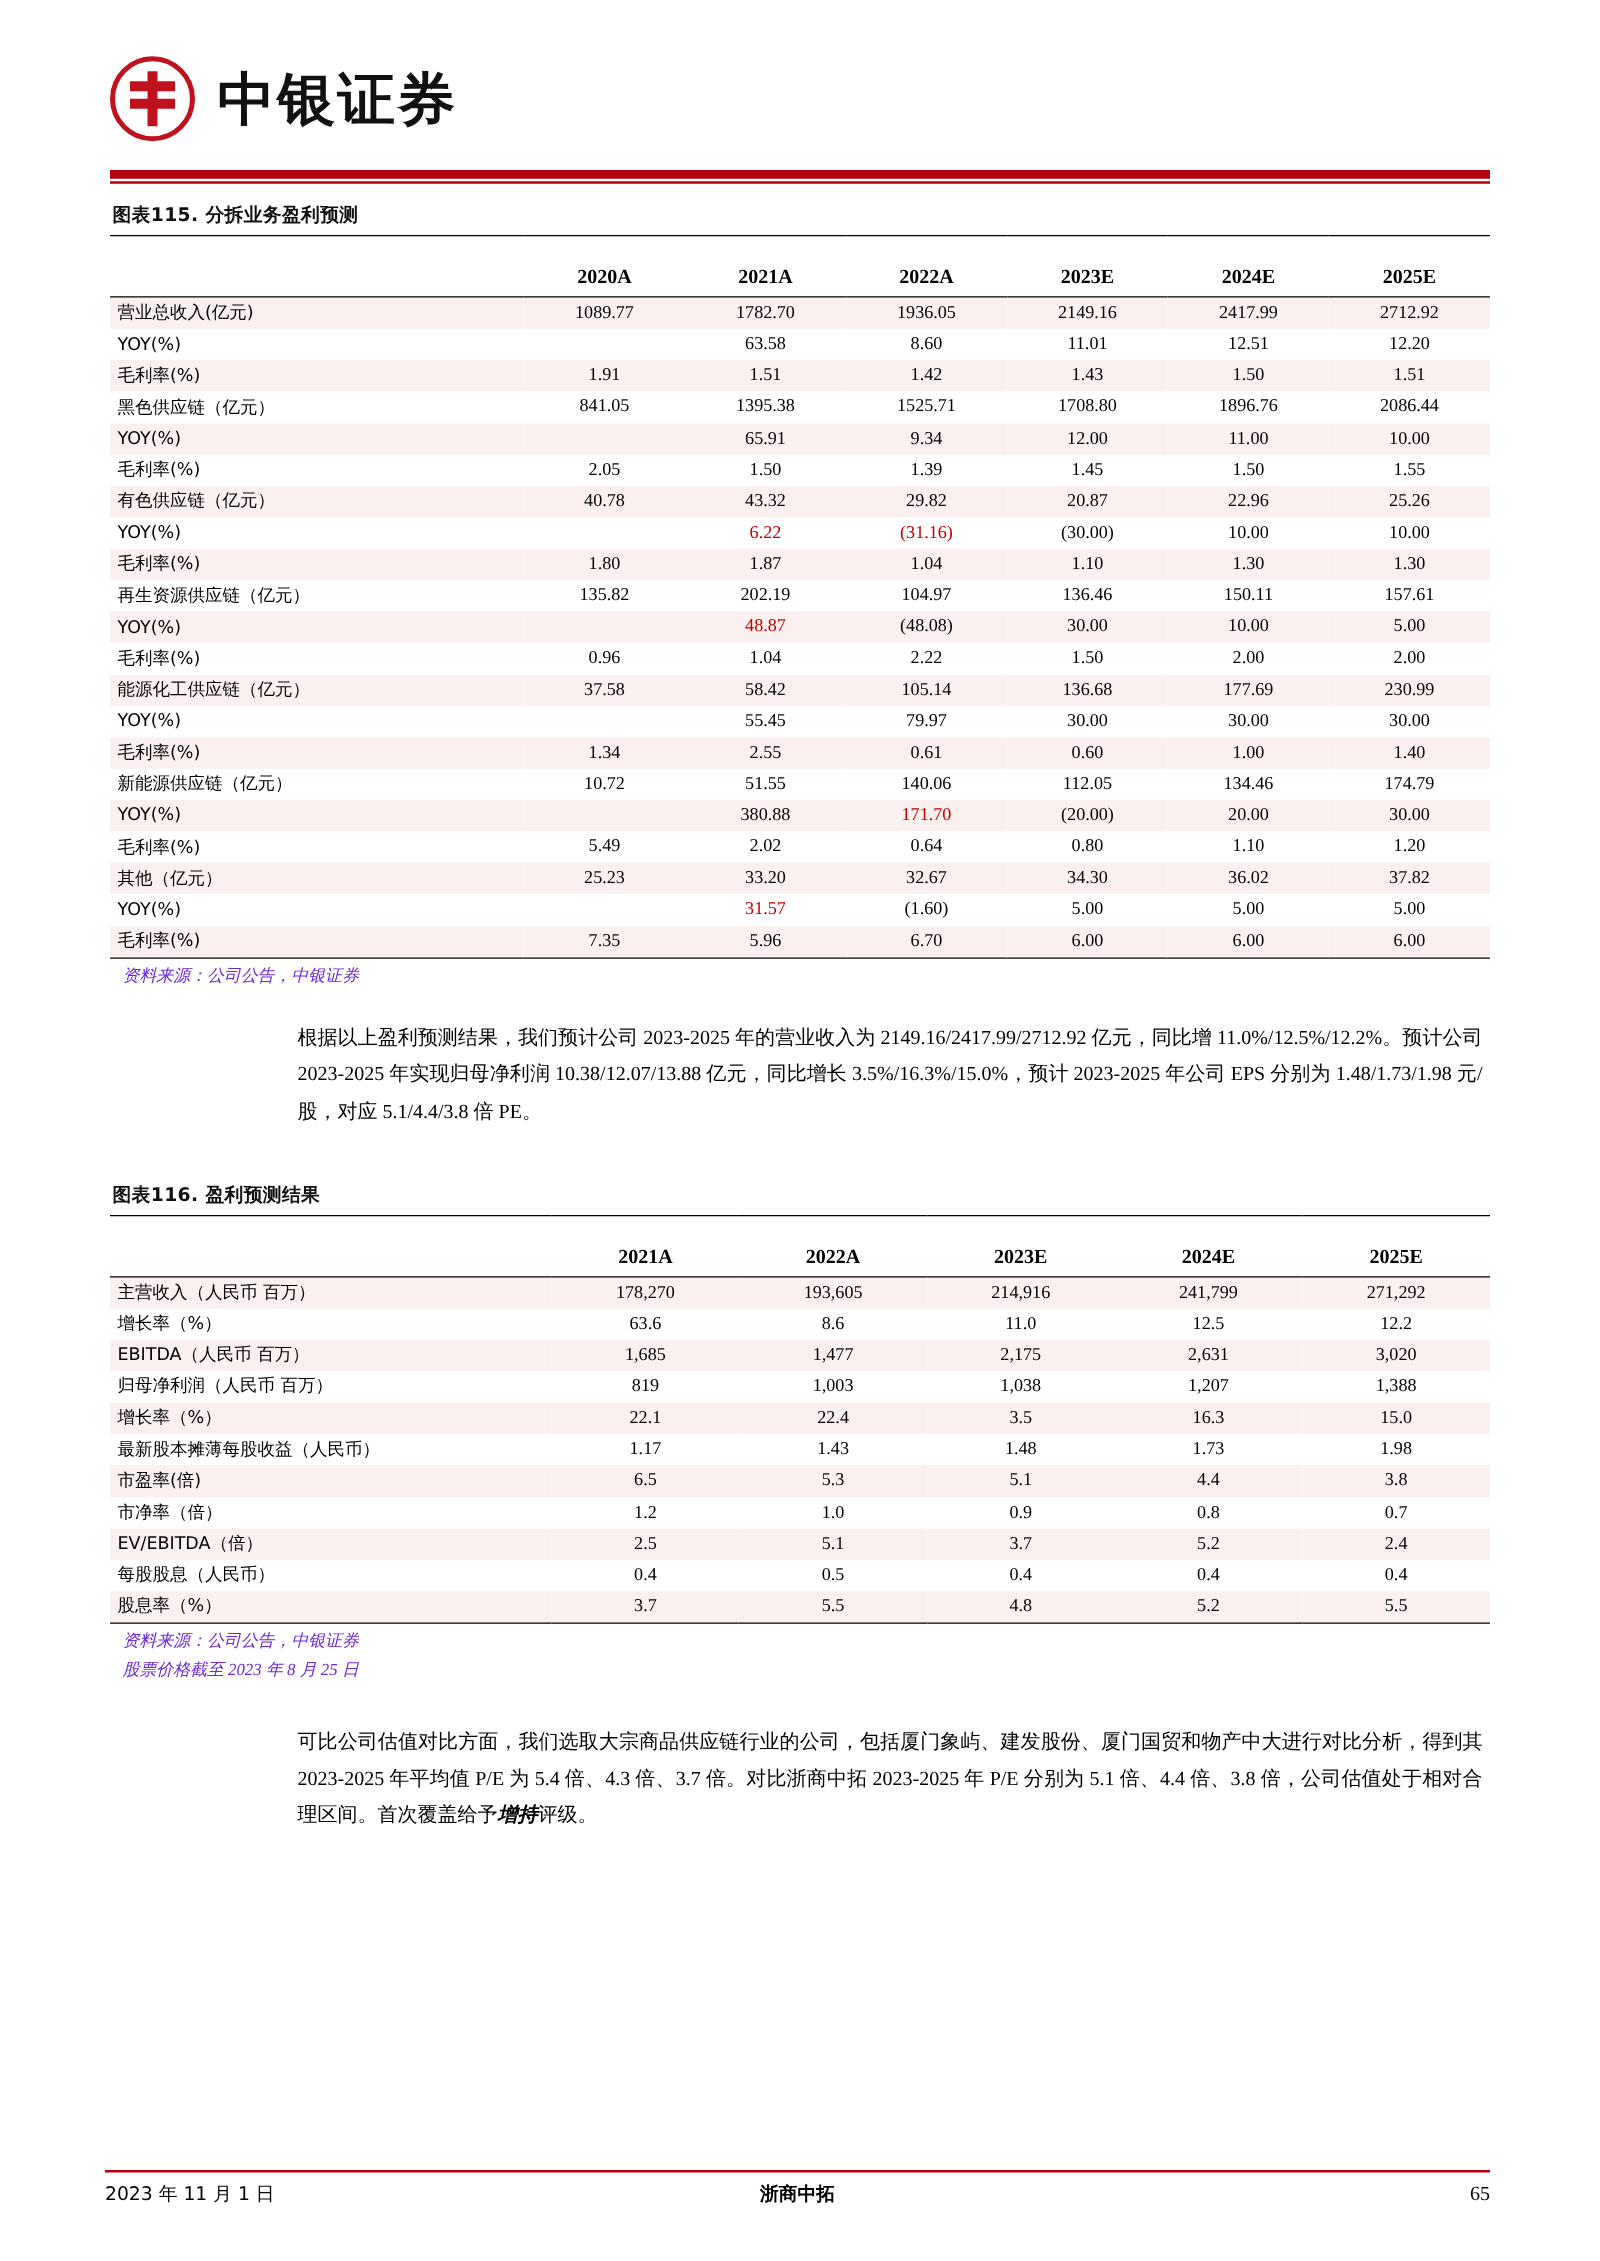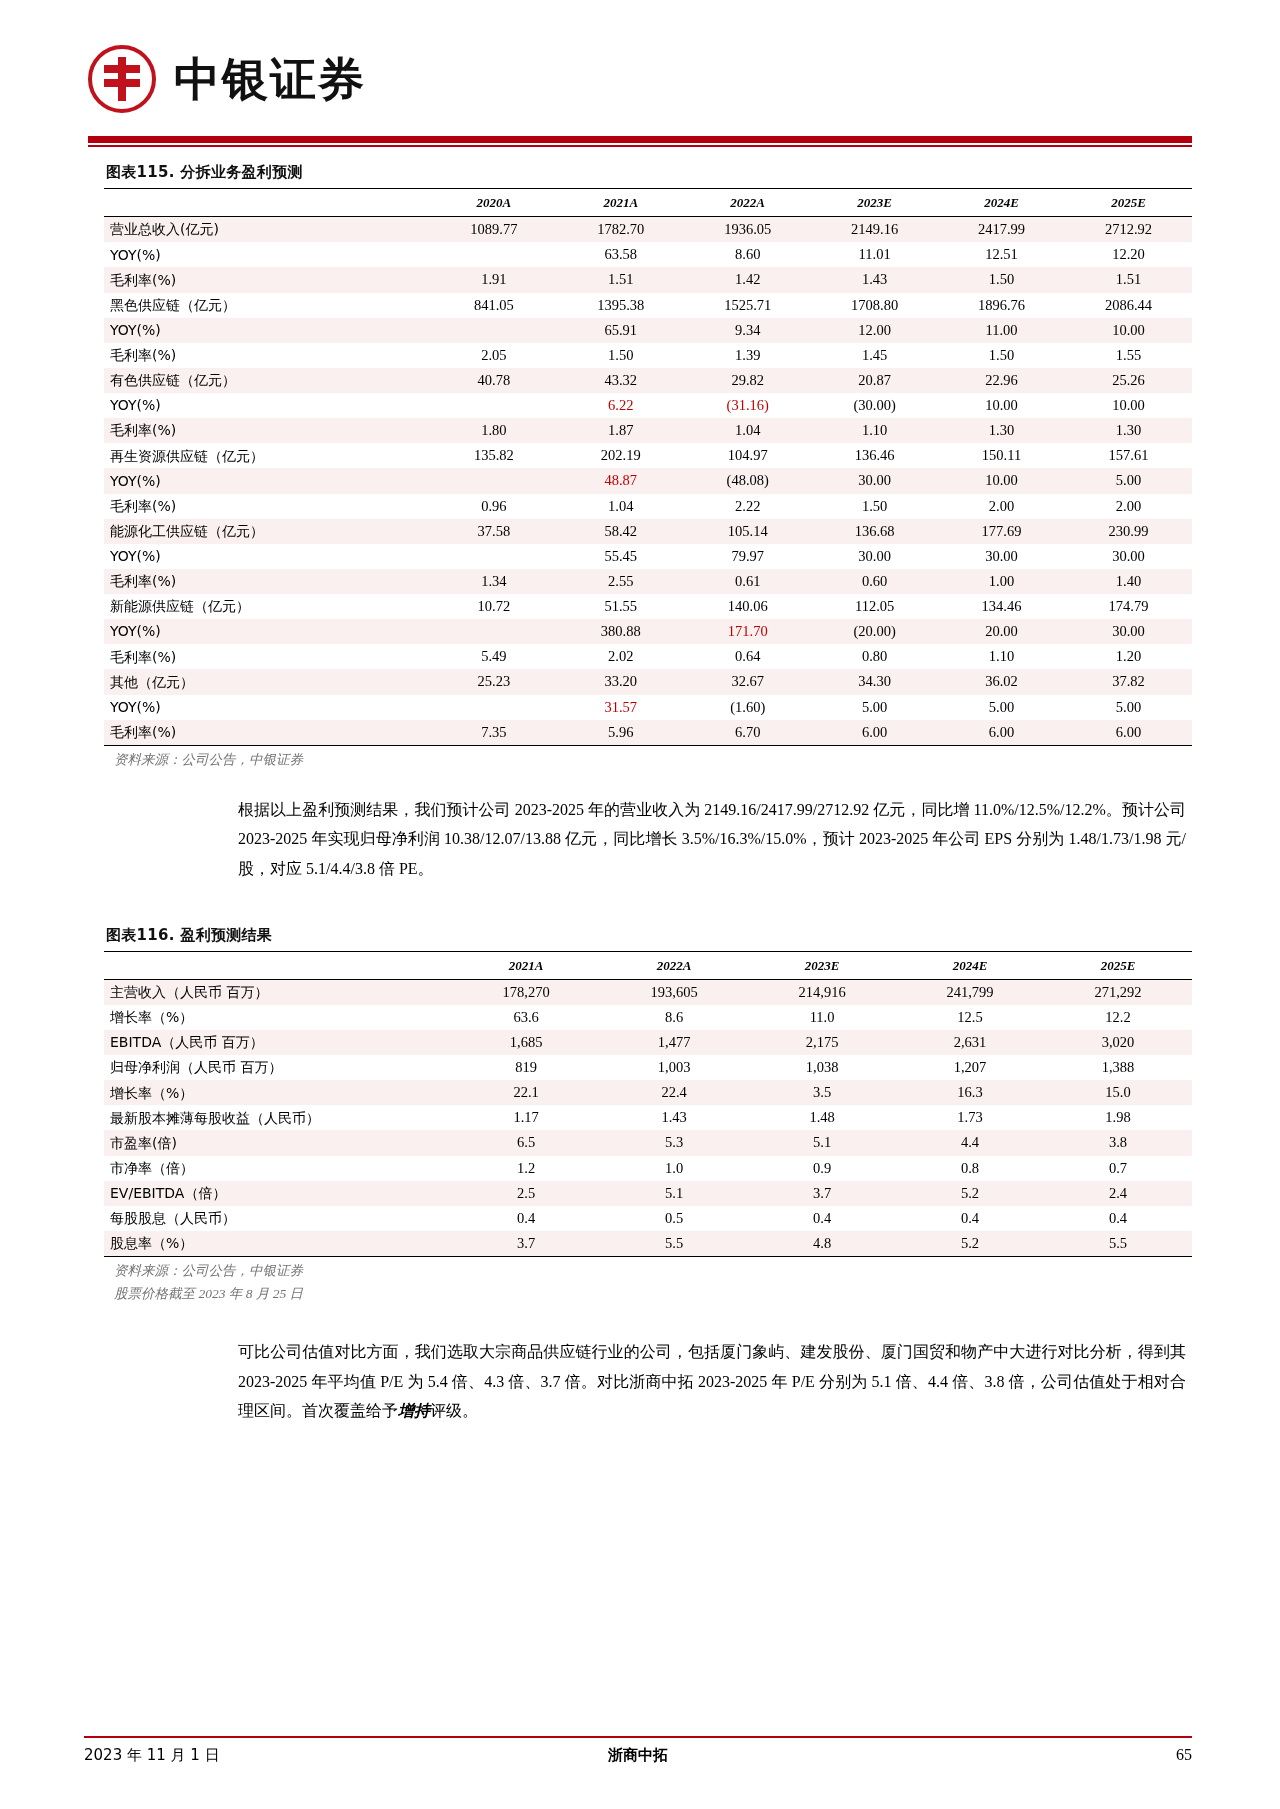"图表115. 分拆业务盈利预测" .figure { margin-left: 16px -> none }
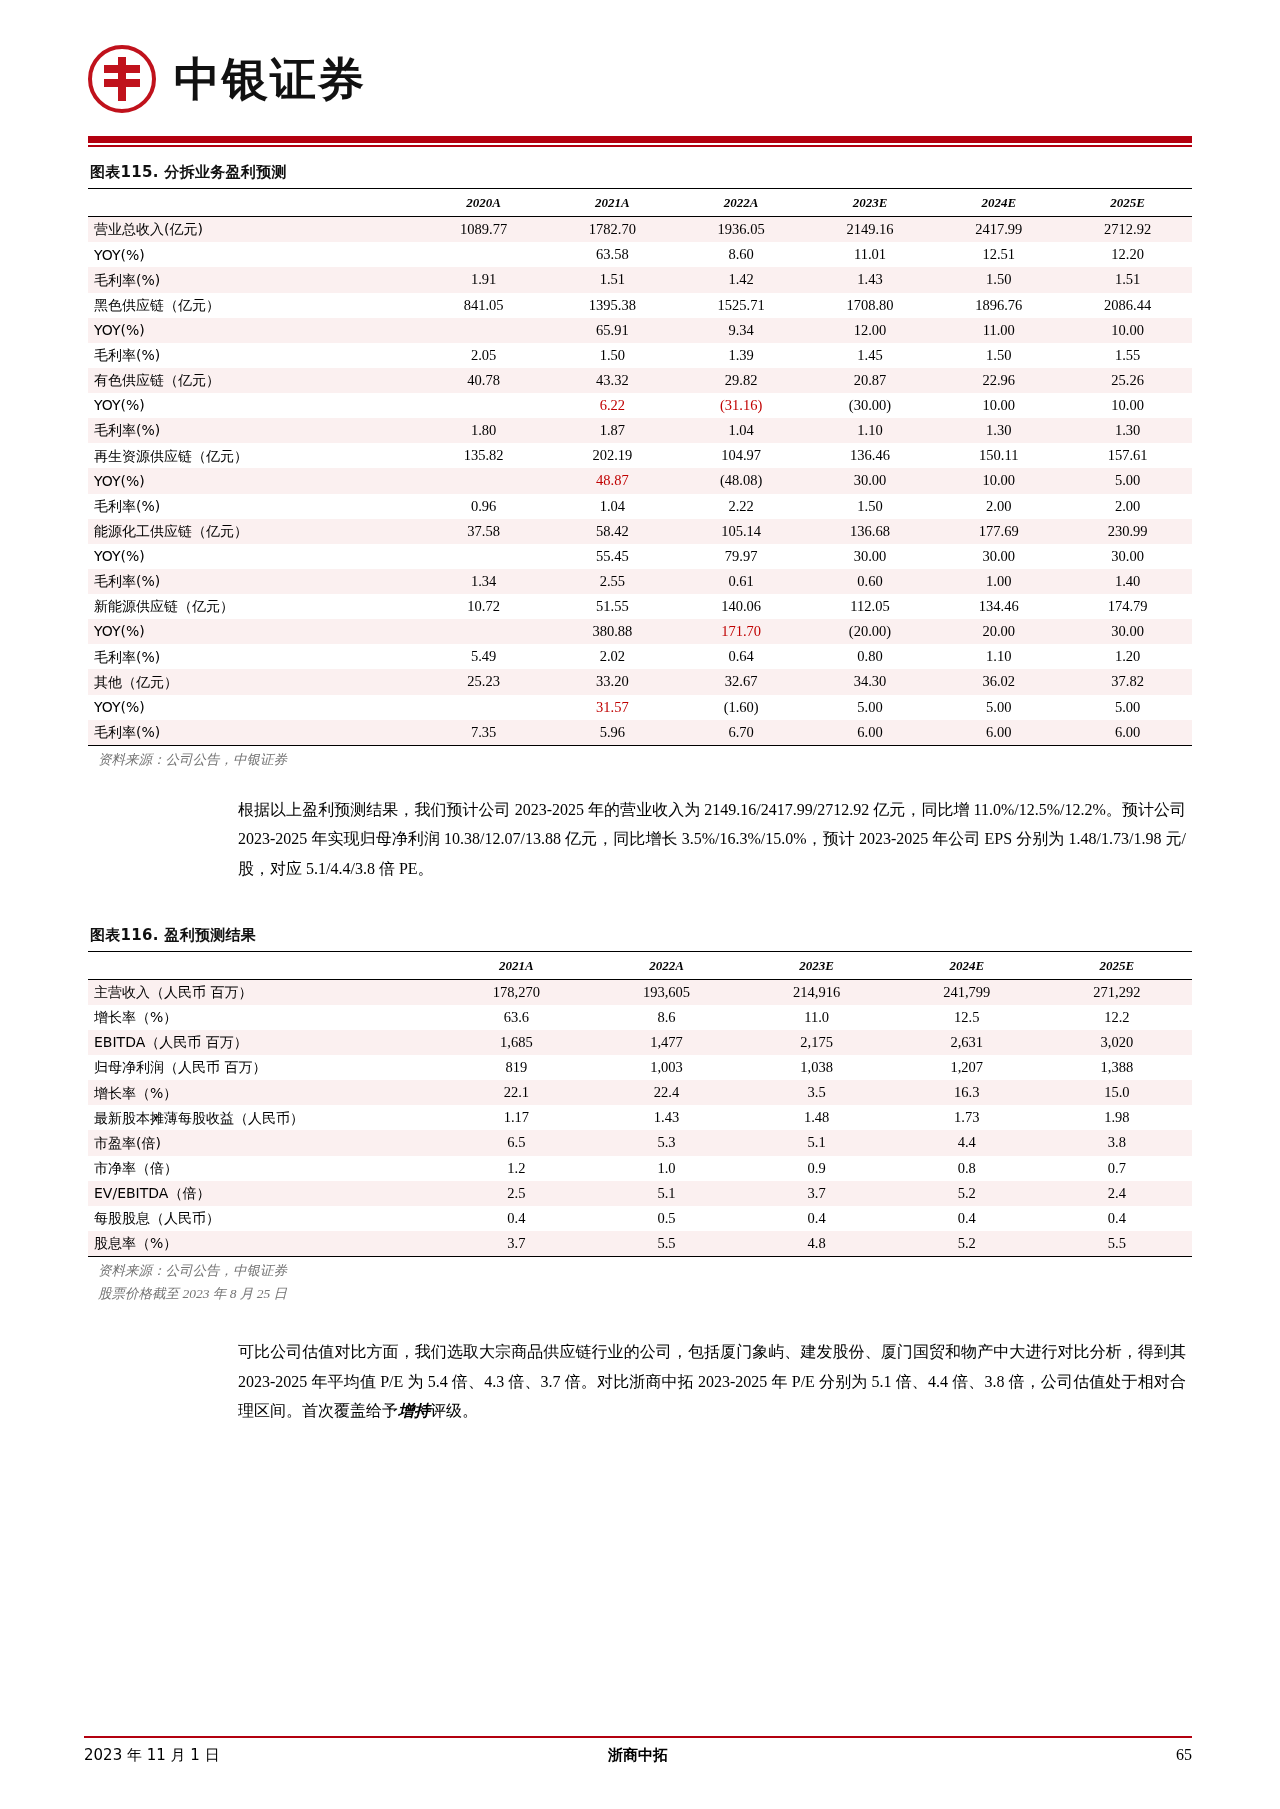"2020A" table.fin thead th { font-size: 13px -> 16px; font-style: italic -> none; padding-top: 5px -> 22px }
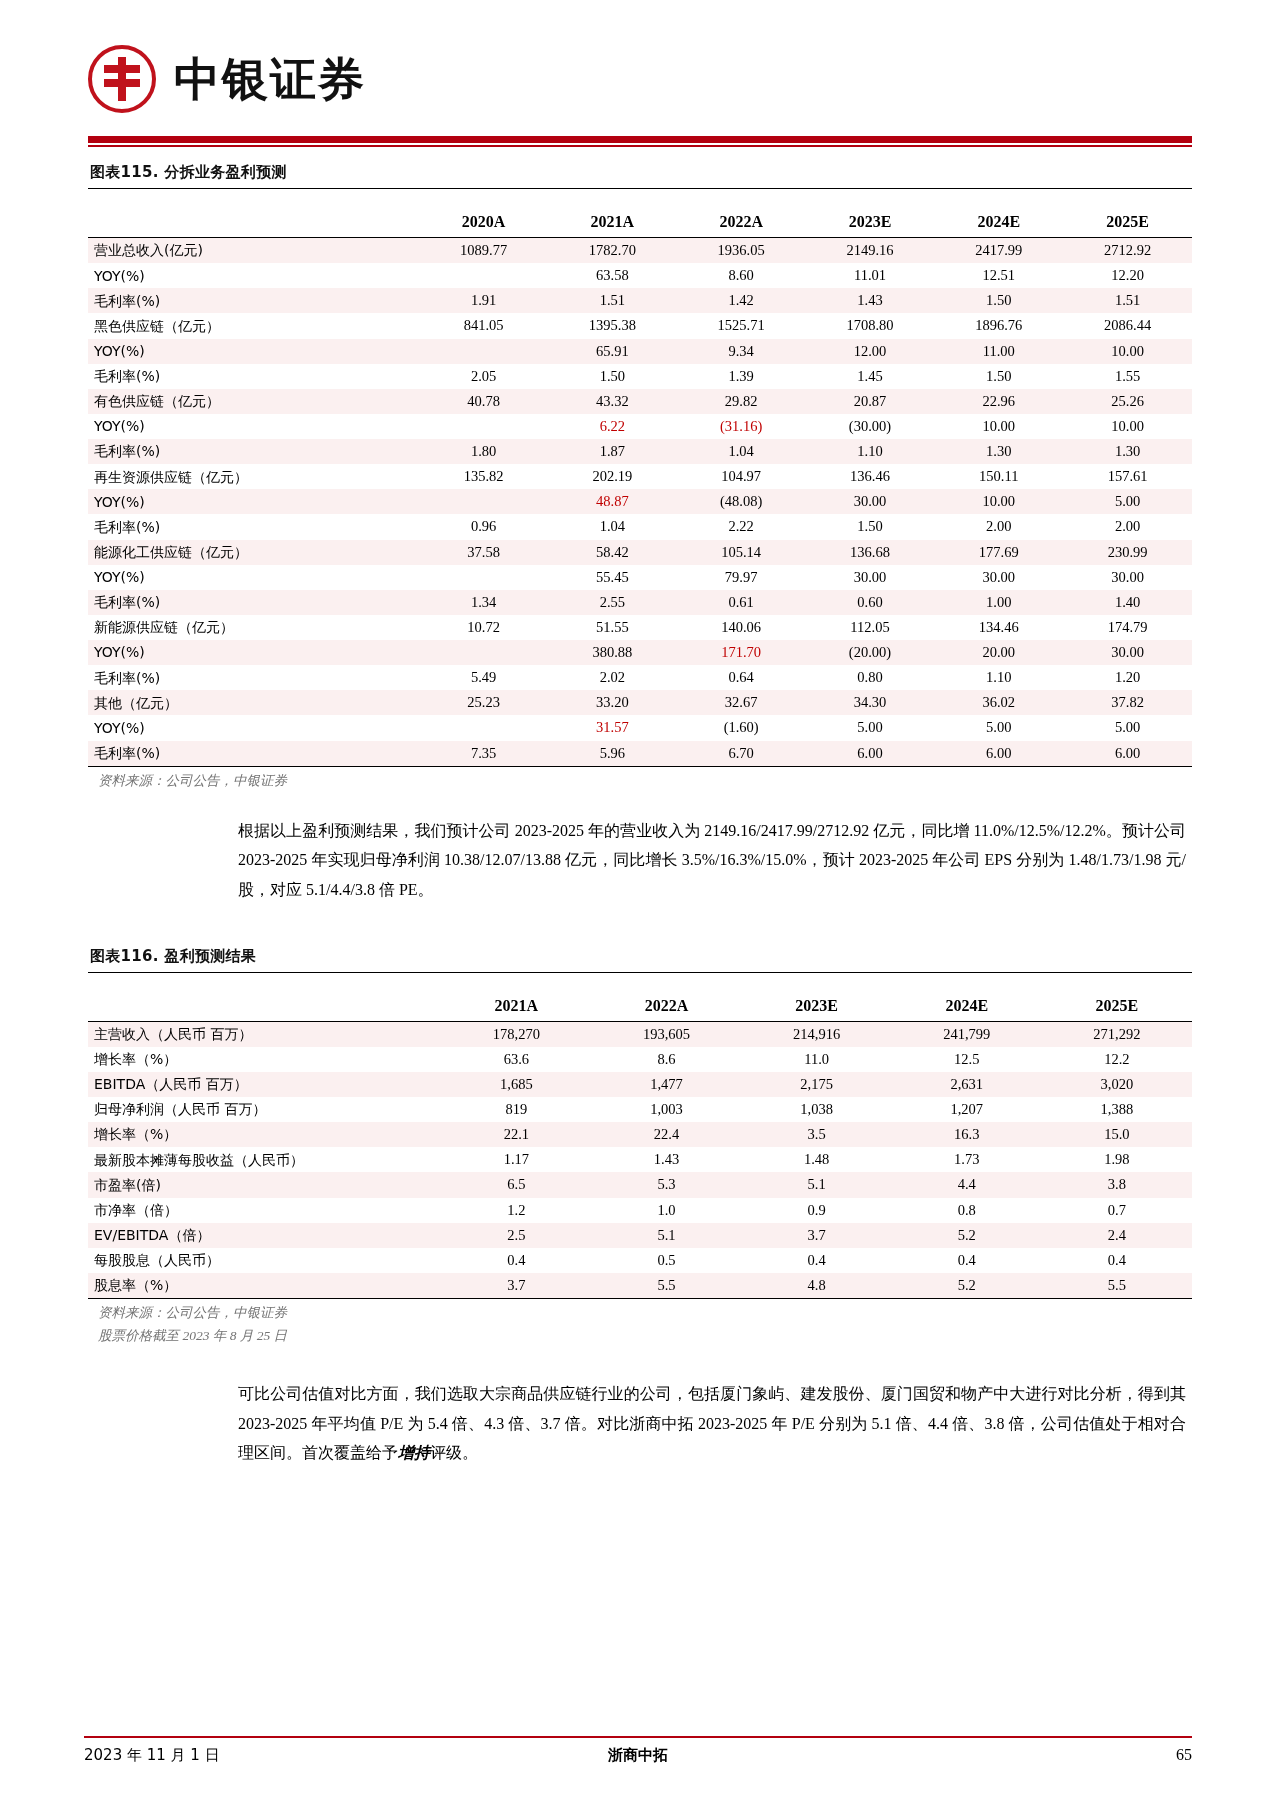"资料来源：公司公告，中银证券" .src { color: #737373 -> #6d28d9 }
